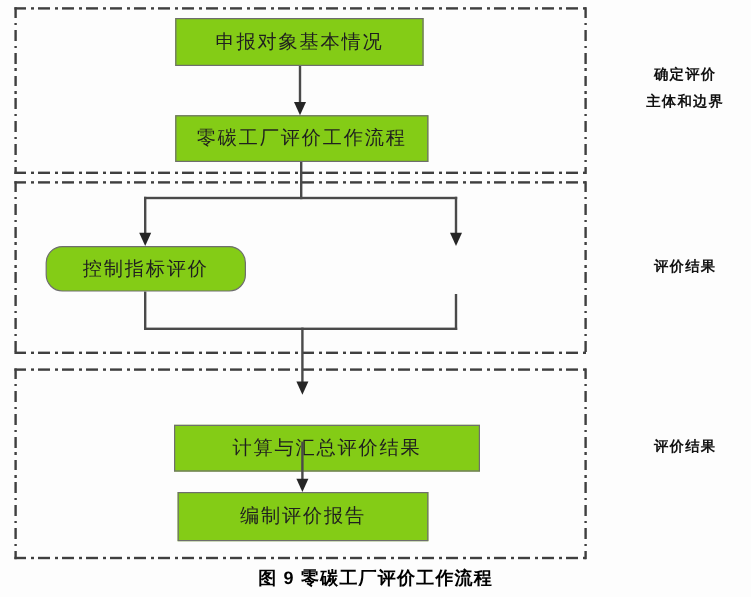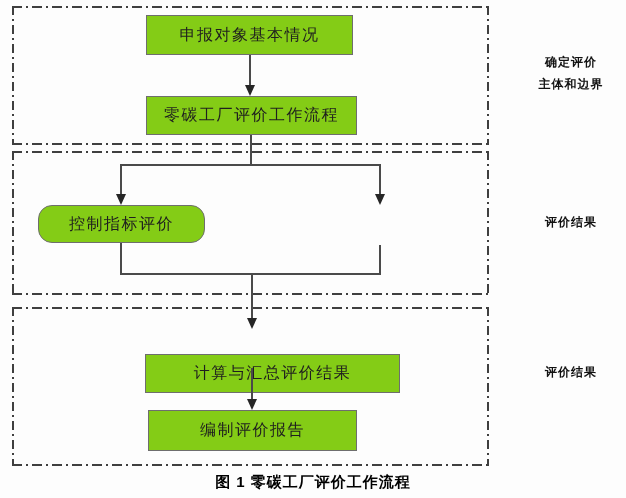"图 1 零碳工厂评价工作流程" div.caption { text: 1 -> 9 }
